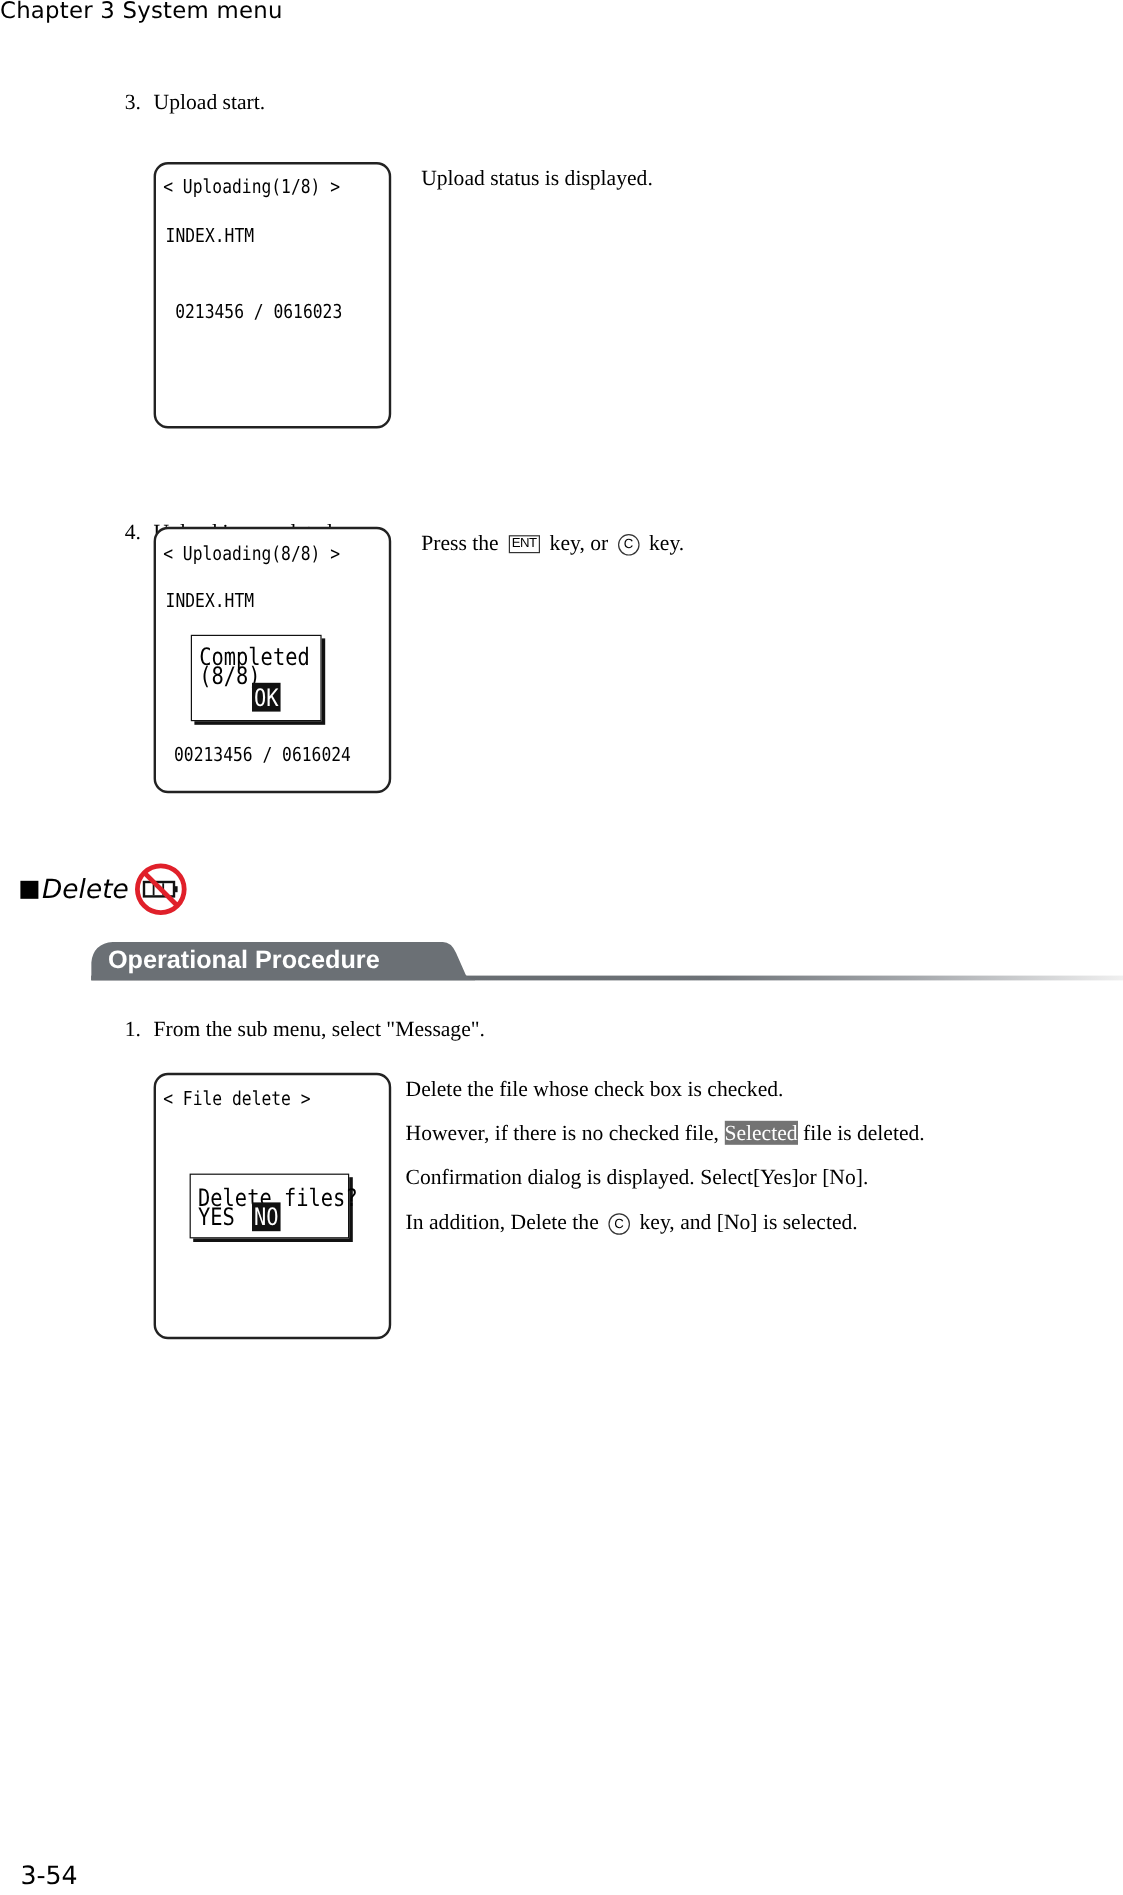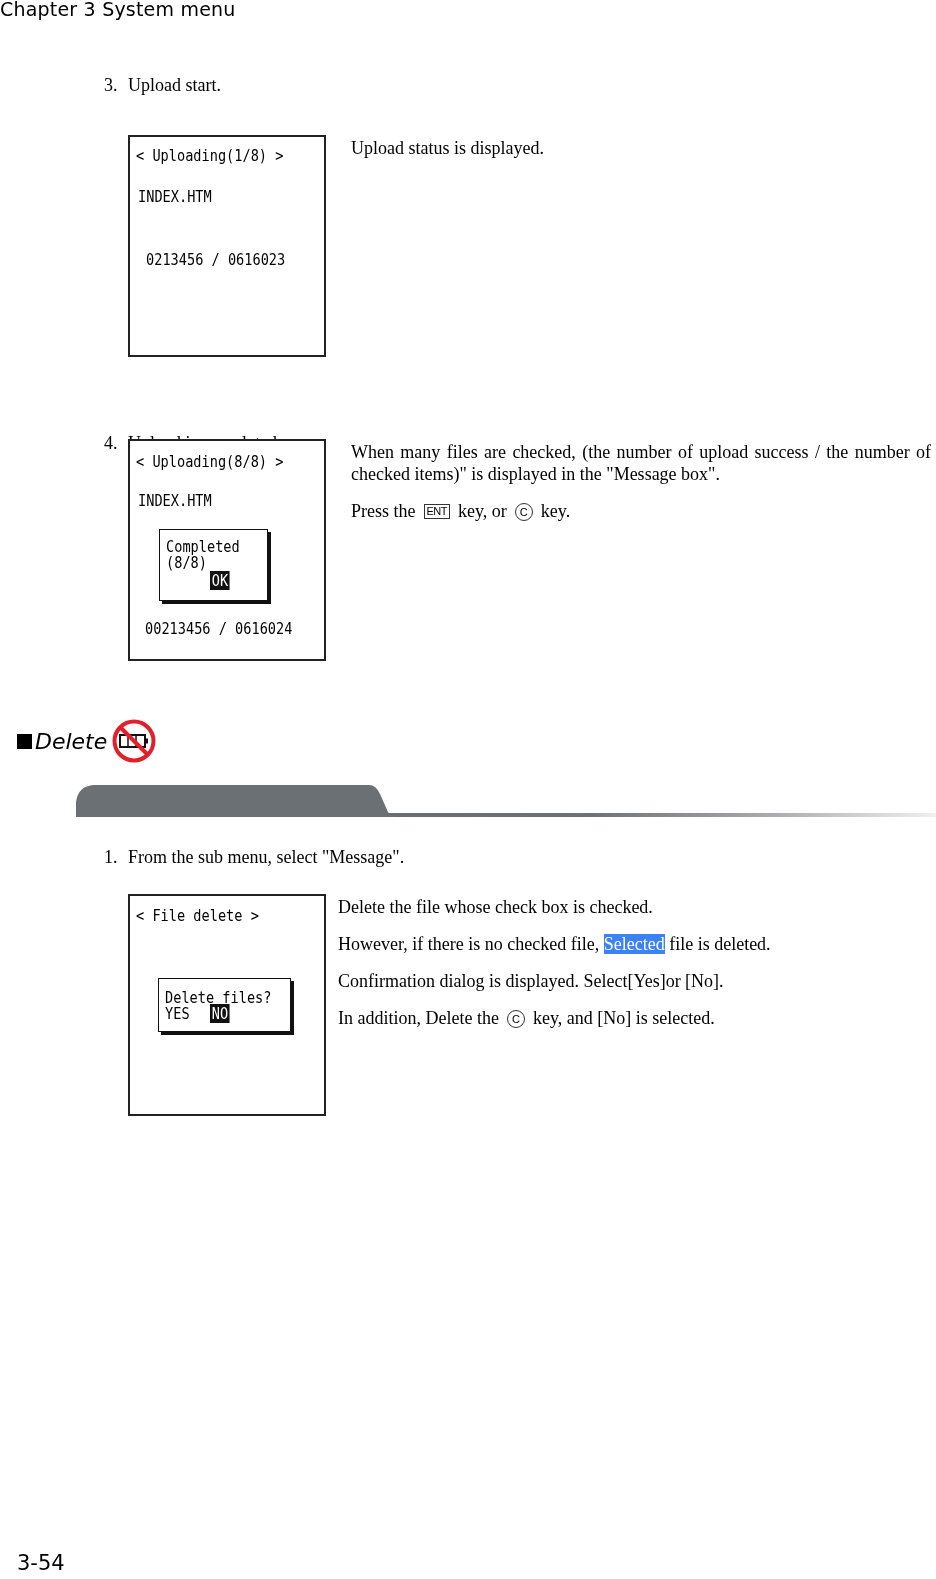"< Uploading(1/8) >" .lcd { border-radius: 0 -> 12px }
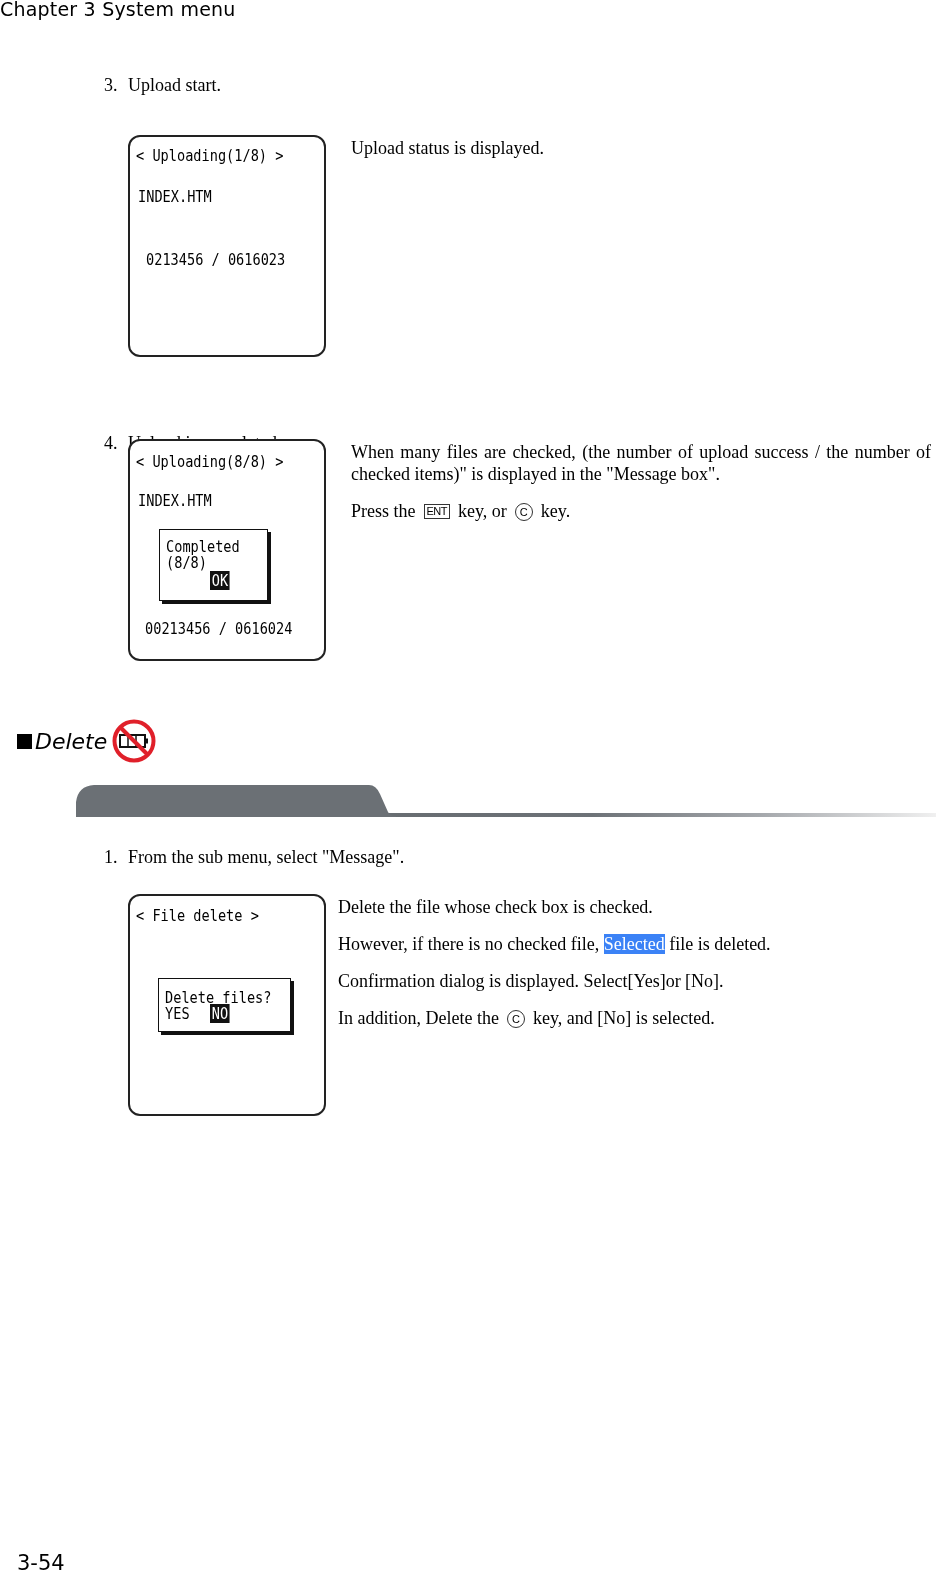"When many files are checked," p.justify { html: <p>When many files are checked, (the number of upload success / the number of checked items)" is displayed in the "Message box".</p> -> none }
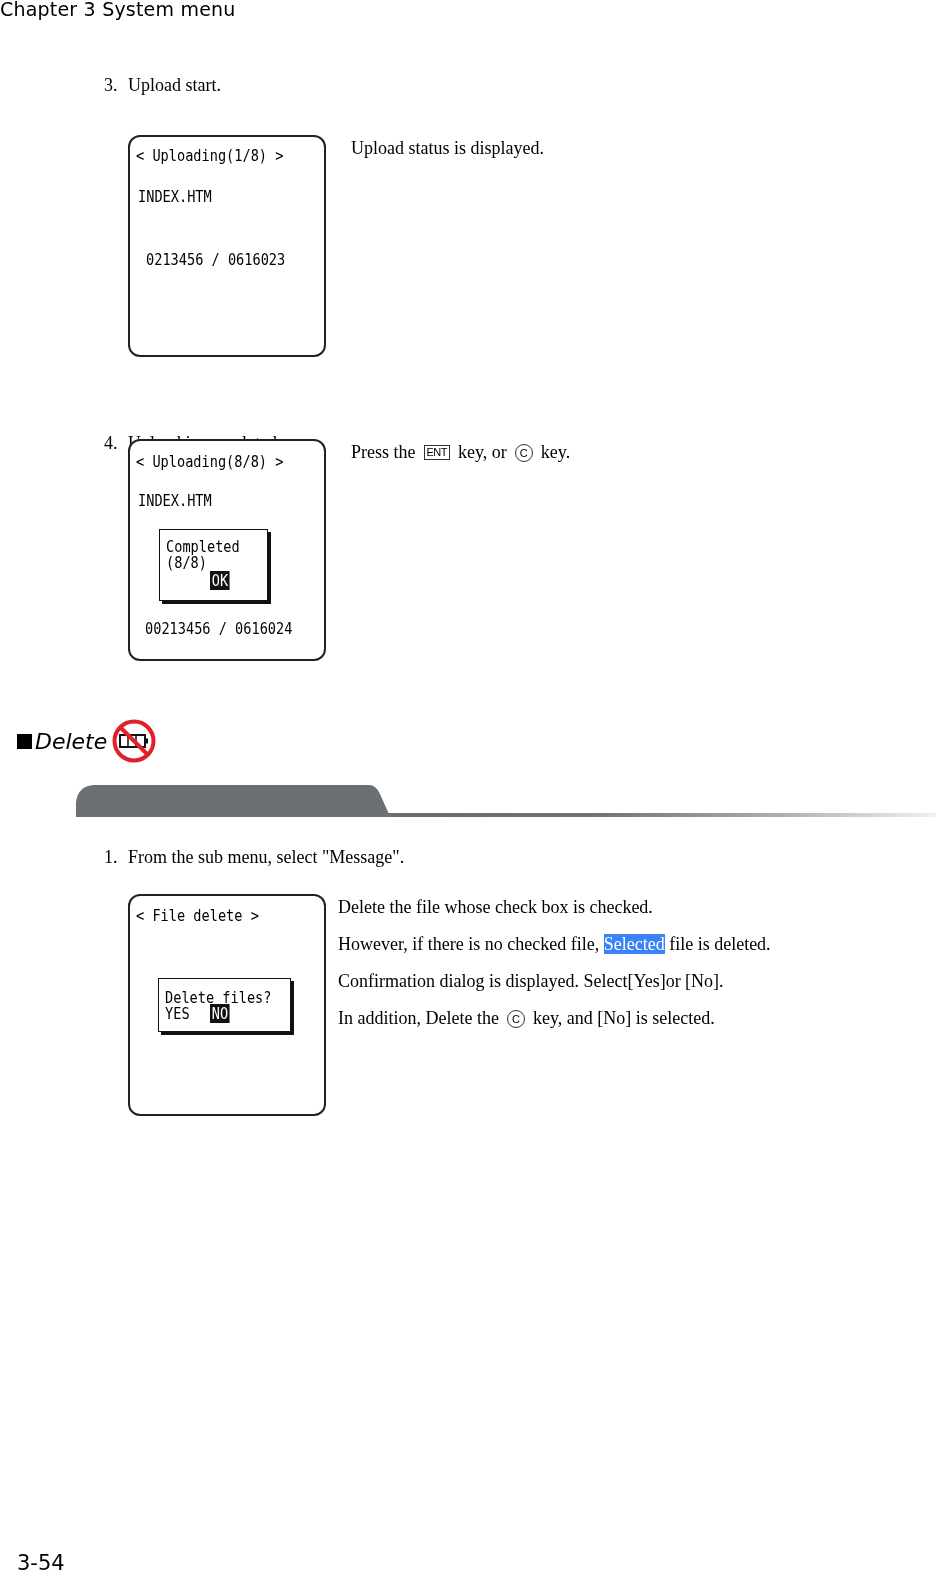"Completed" .msgbox { font-size: 16px -> 20px }
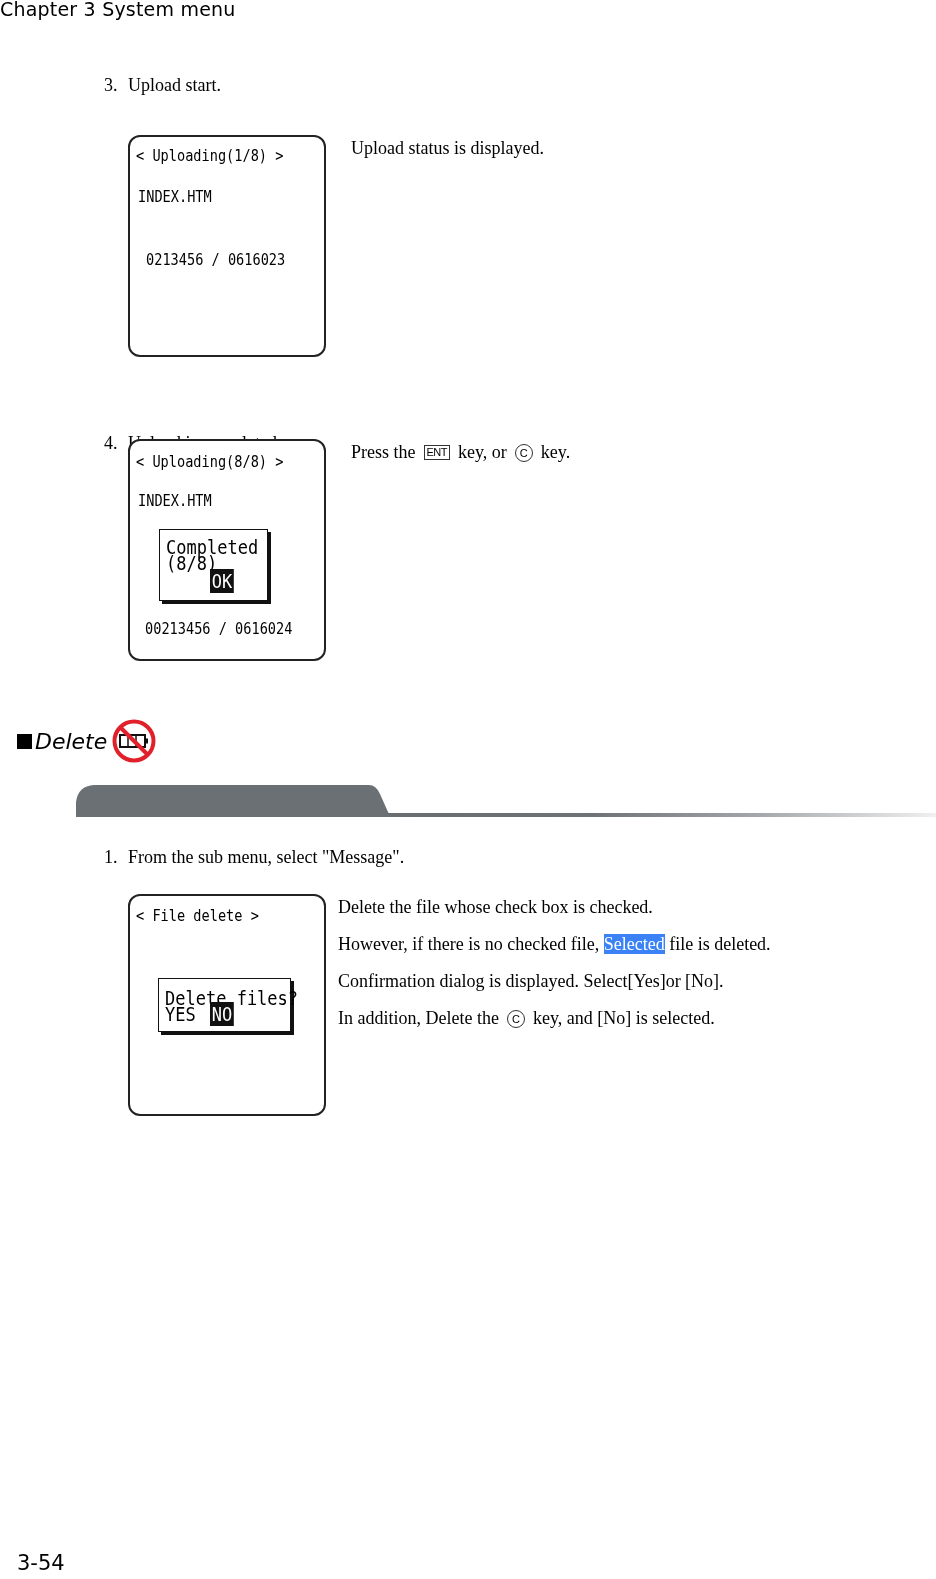"Operational Procedure" div.banner-label { html: none -> <div>Operational Procedure</div> }
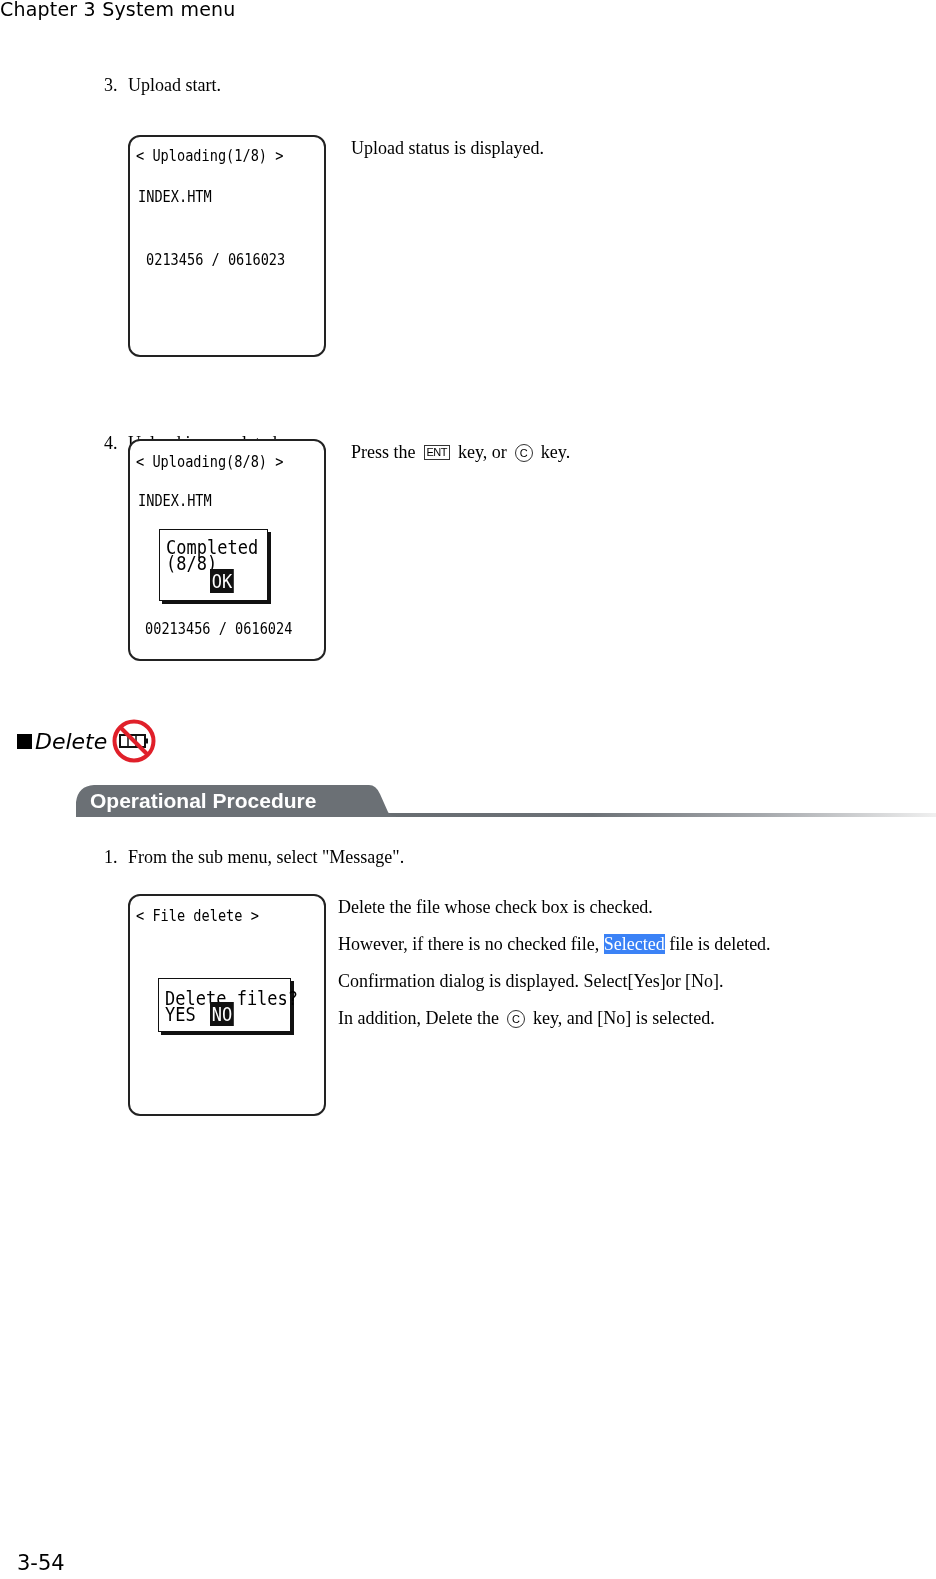"Selected" .hl { background: #3b82f6 -> #737373 }
